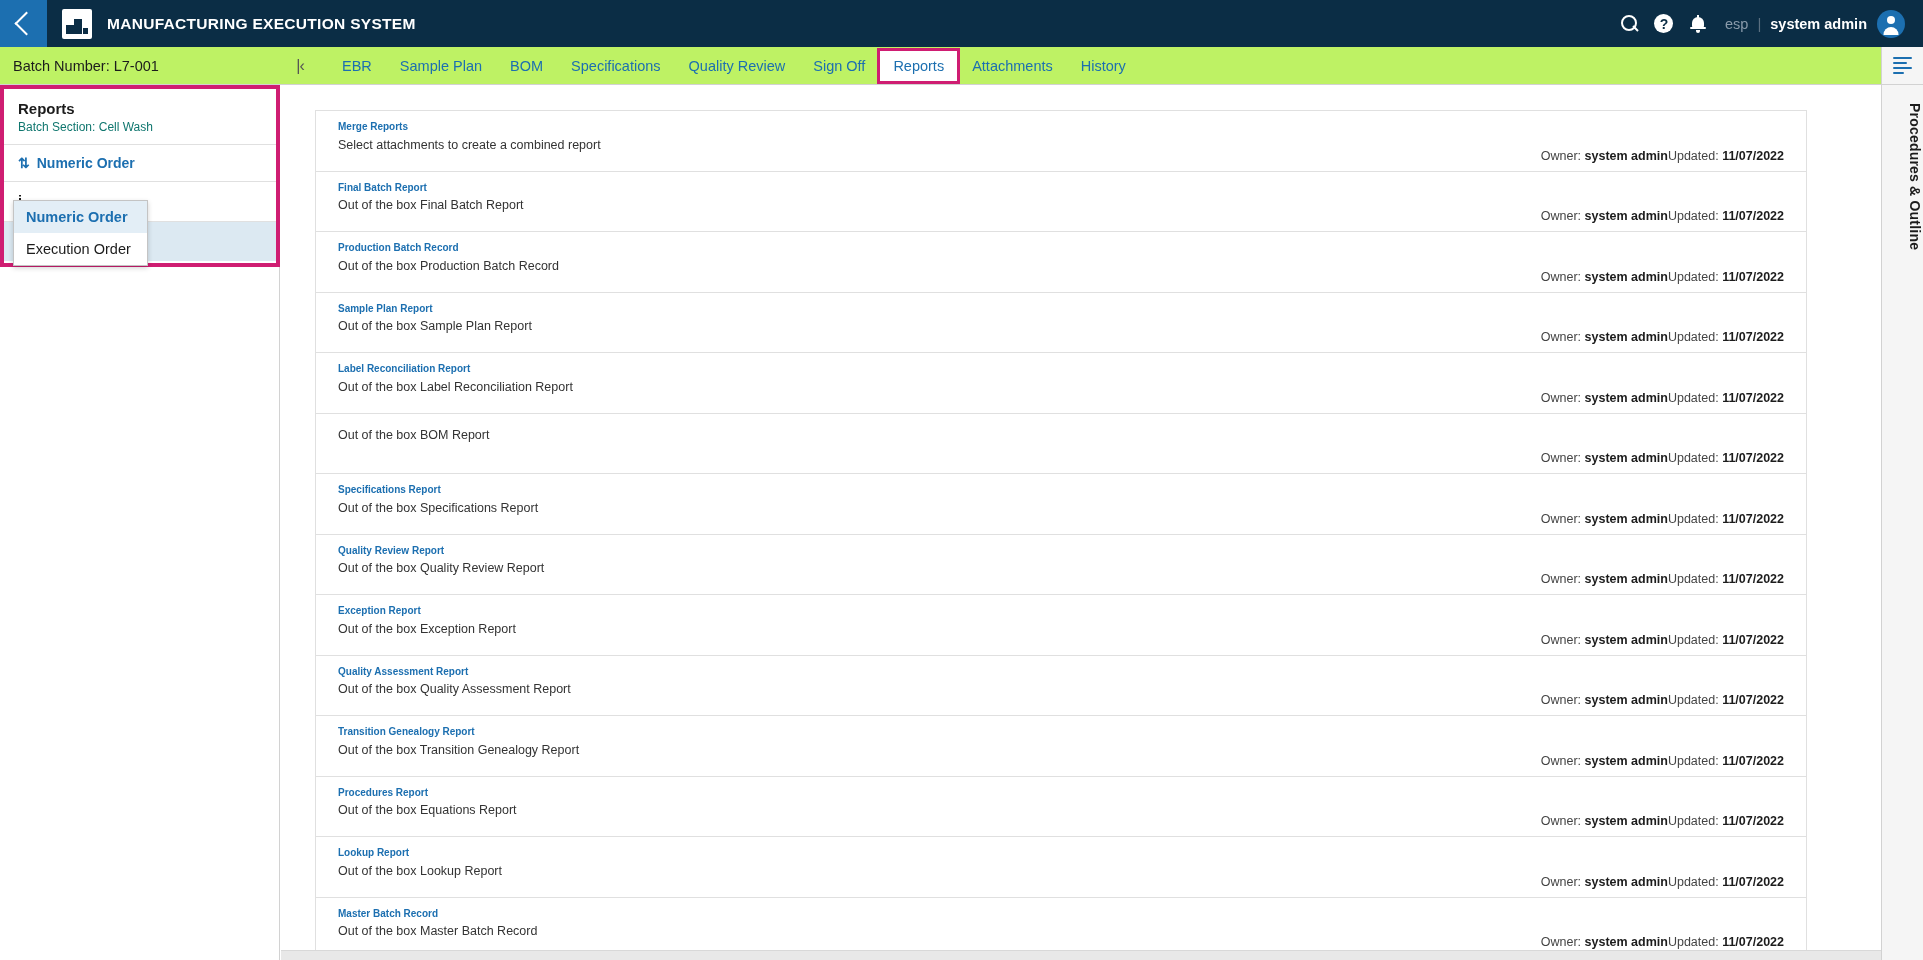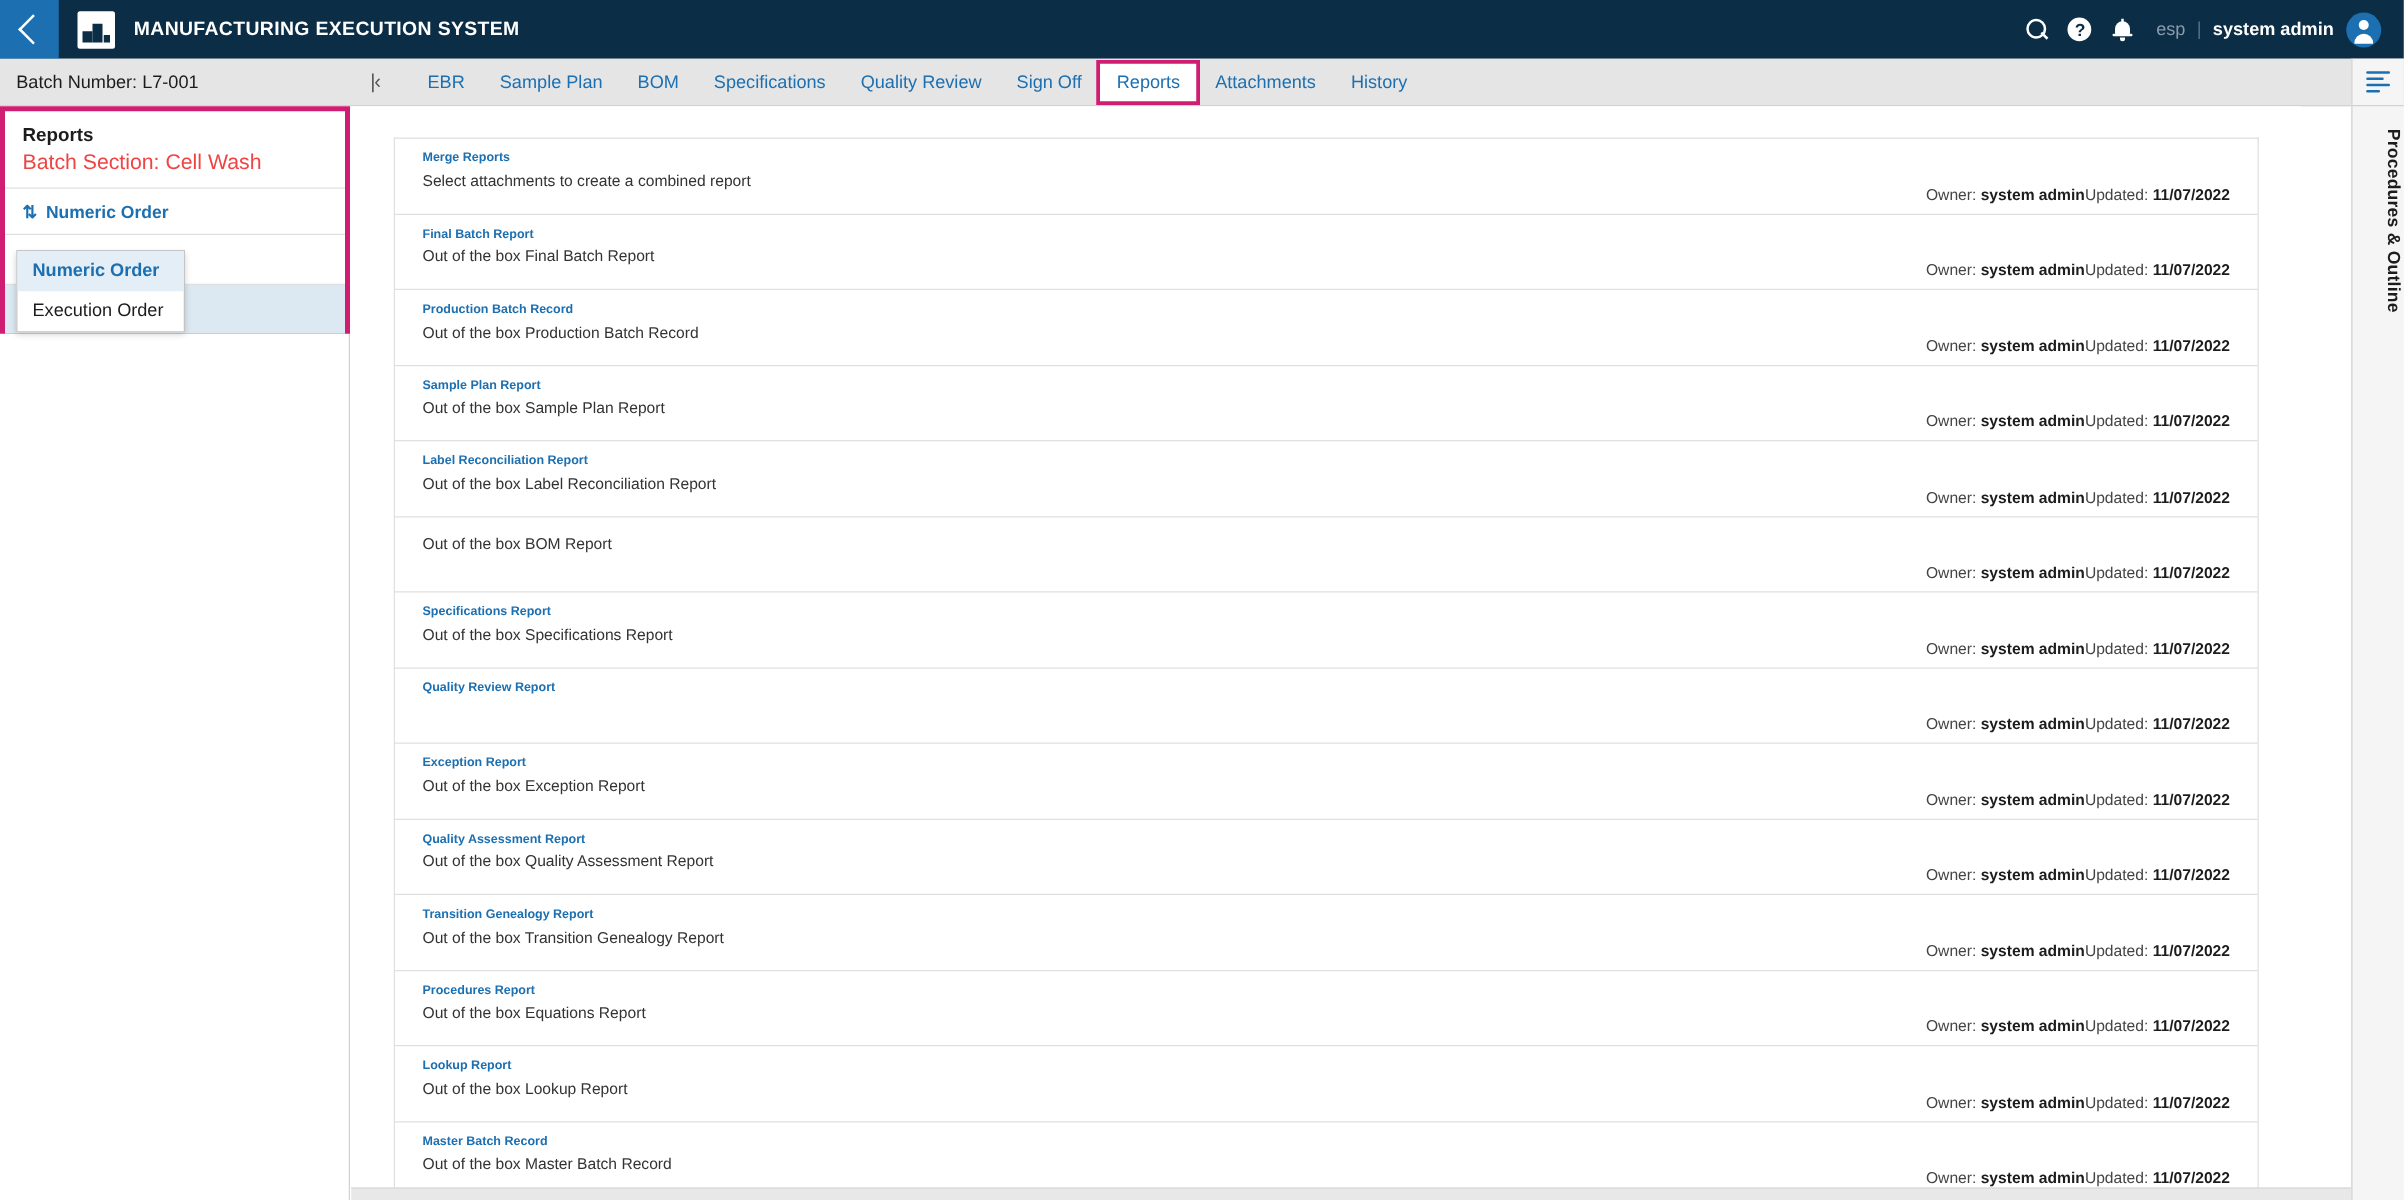"Batch Number: L7-001" .subbar { background: #e5e5e5 -> #bef264 }
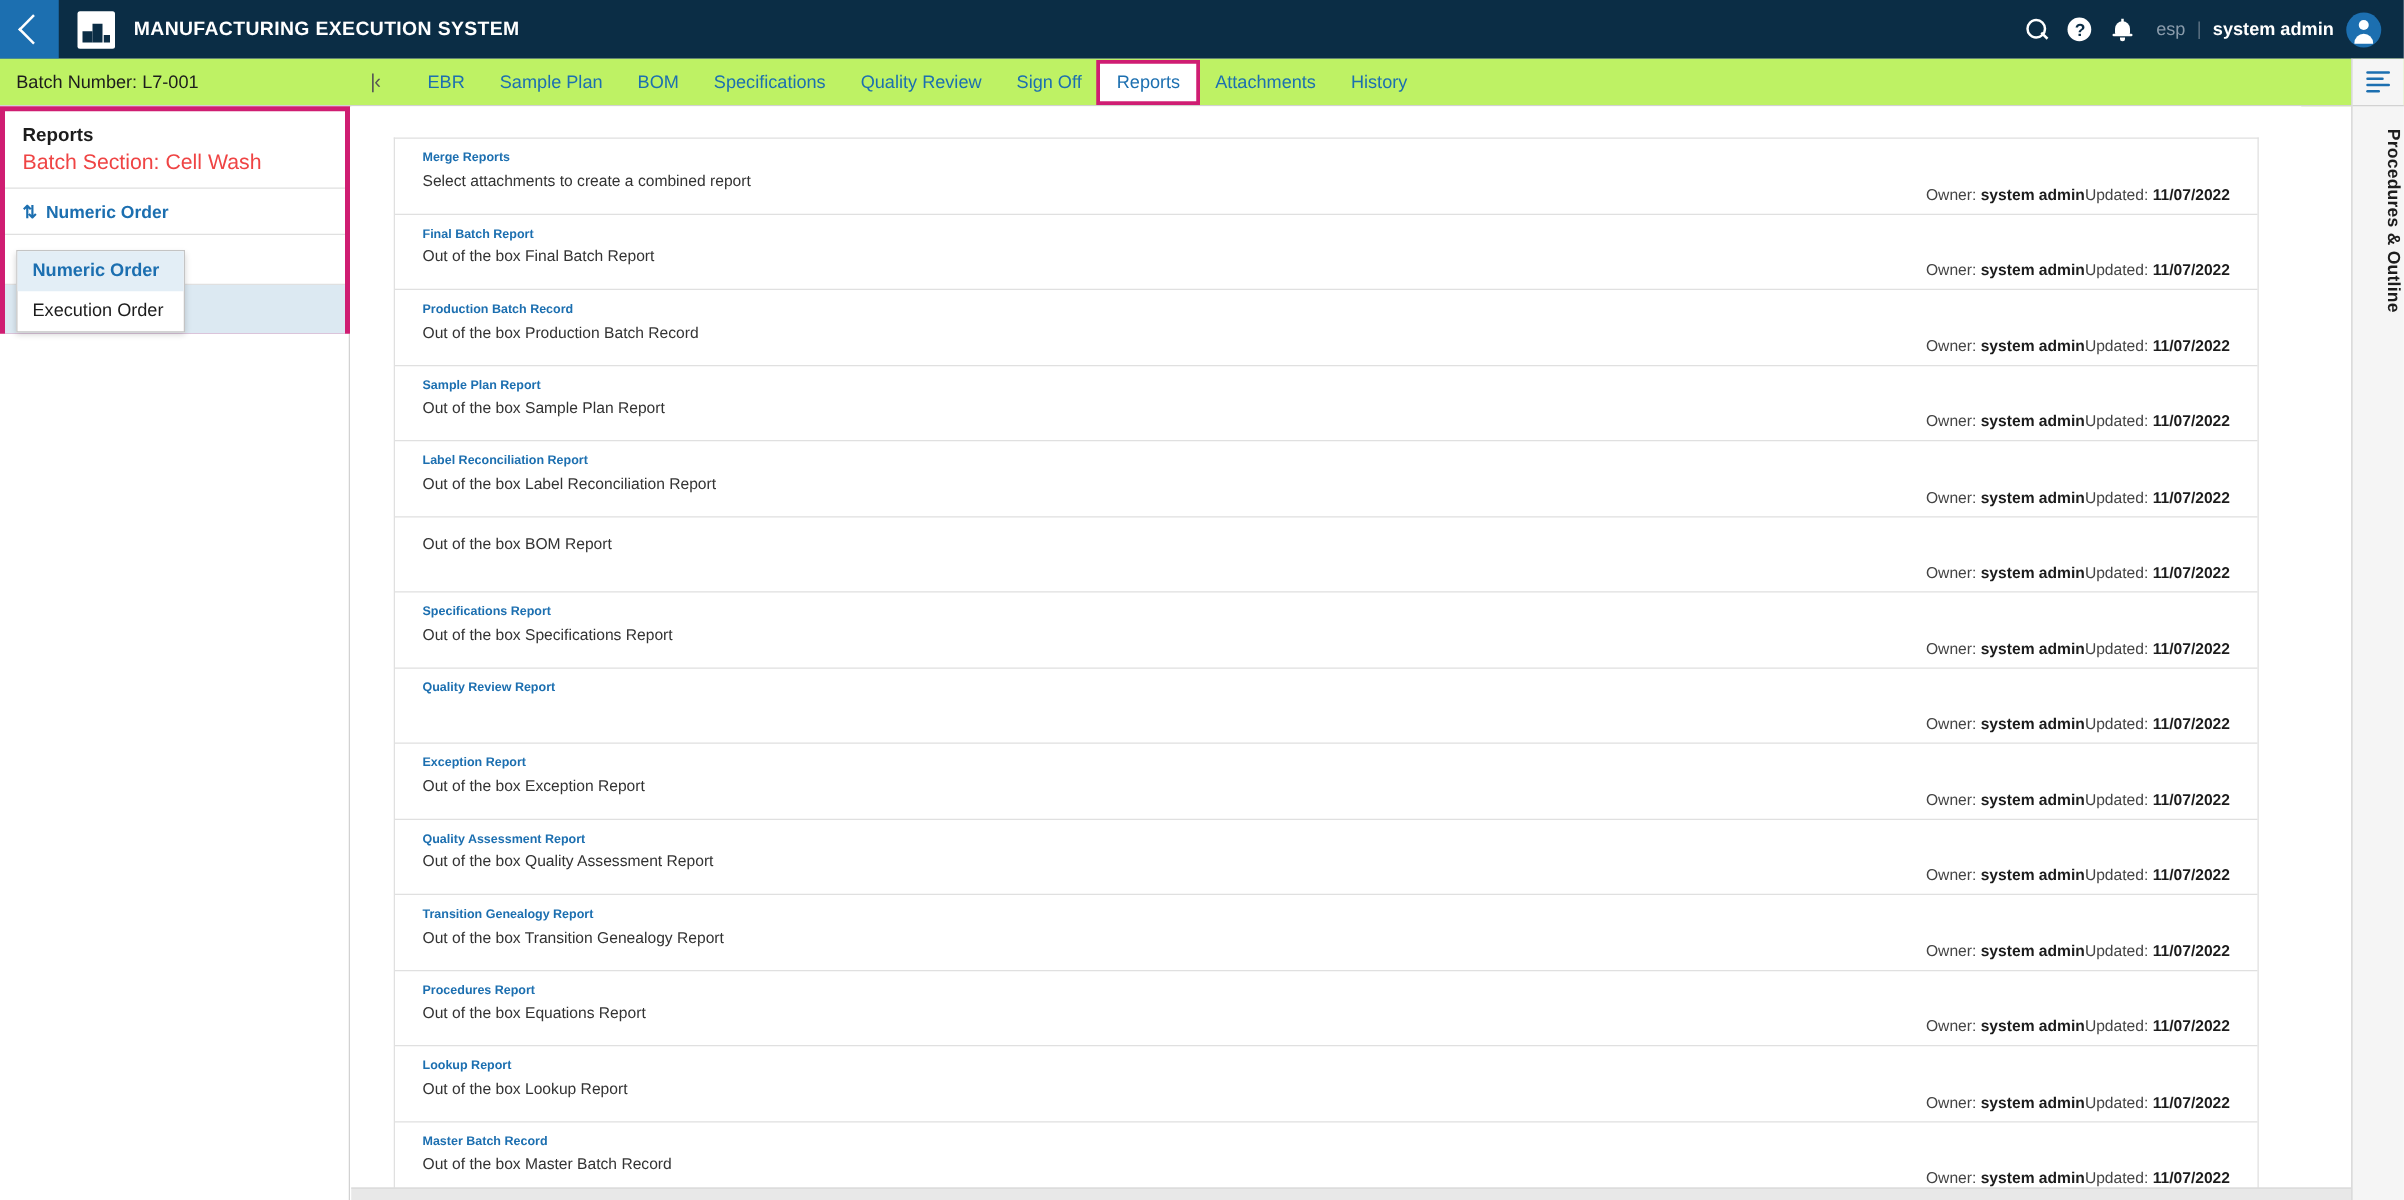"Batch Section: Cell Wash" .lp-sub { color: #ef4444 -> #0f766e; font-size: 17px -> 12px }
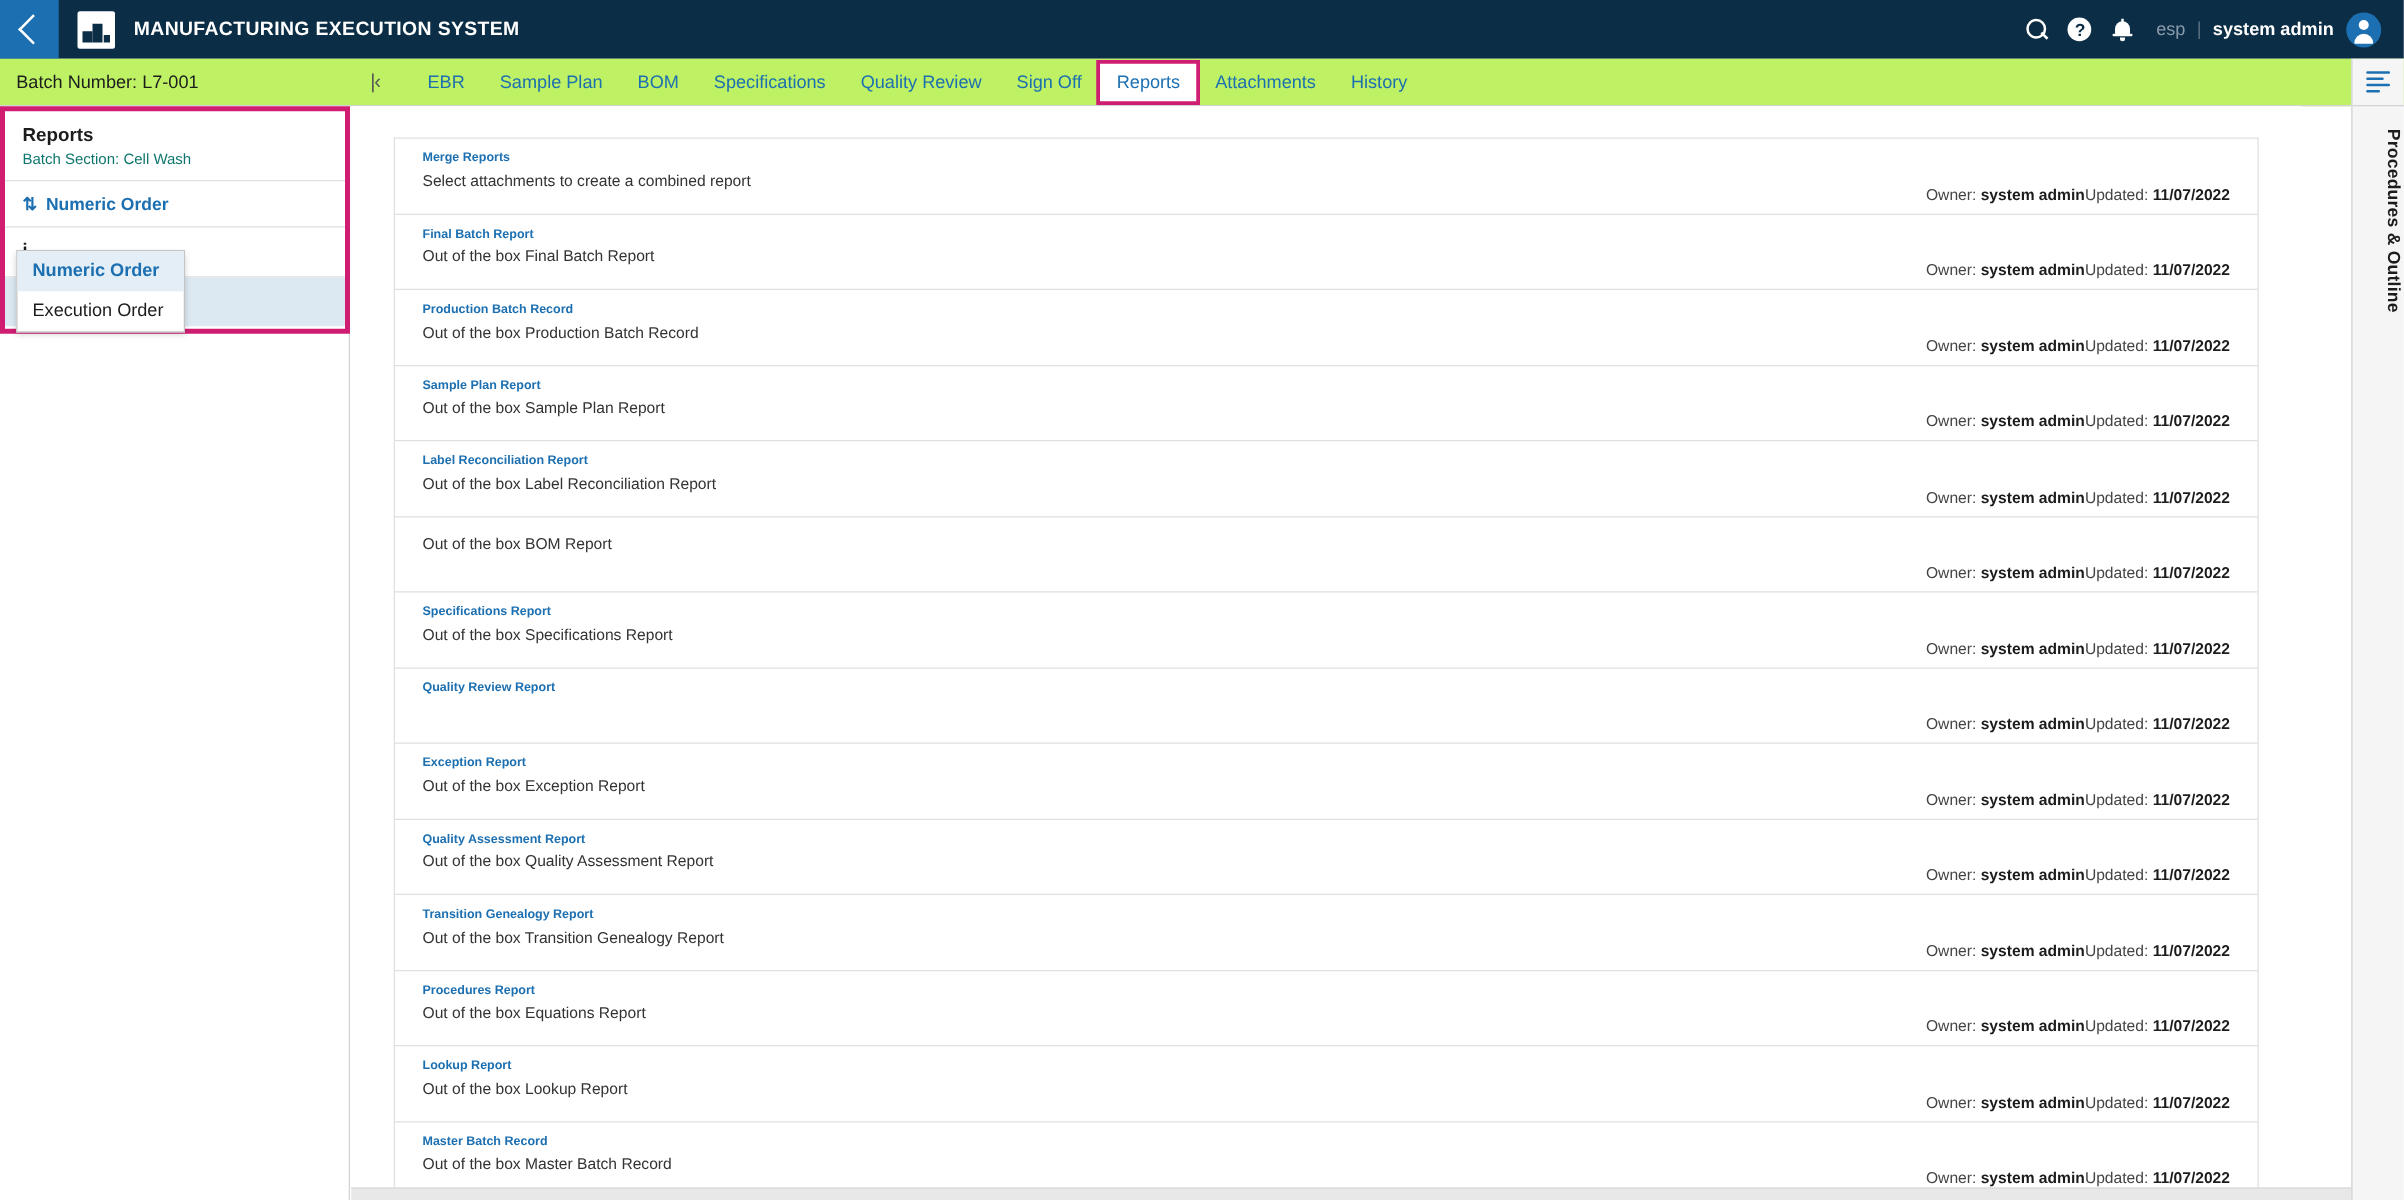"Out of the box Quality Review" div.row-desc { html: none -> <div>Out of the box Quality Review Report</div> }
